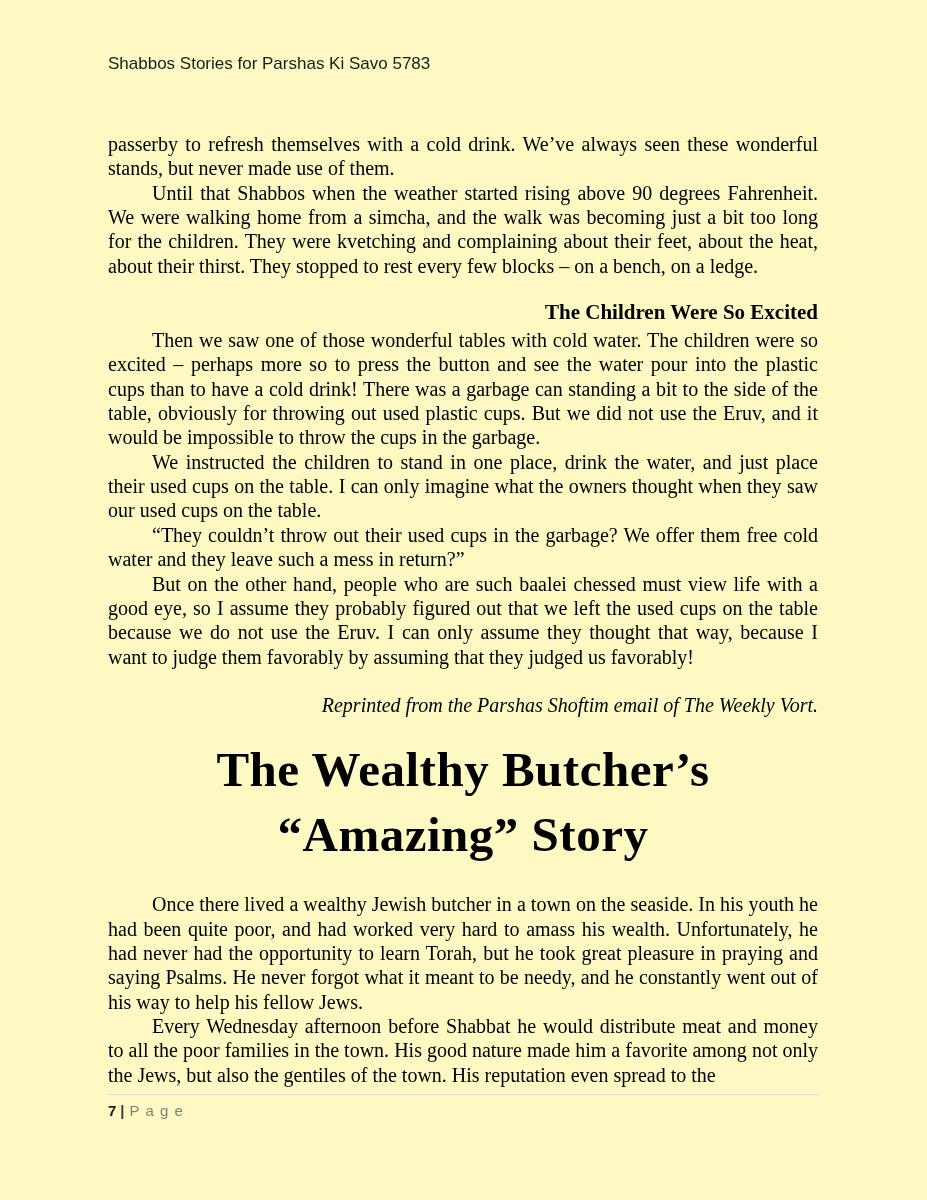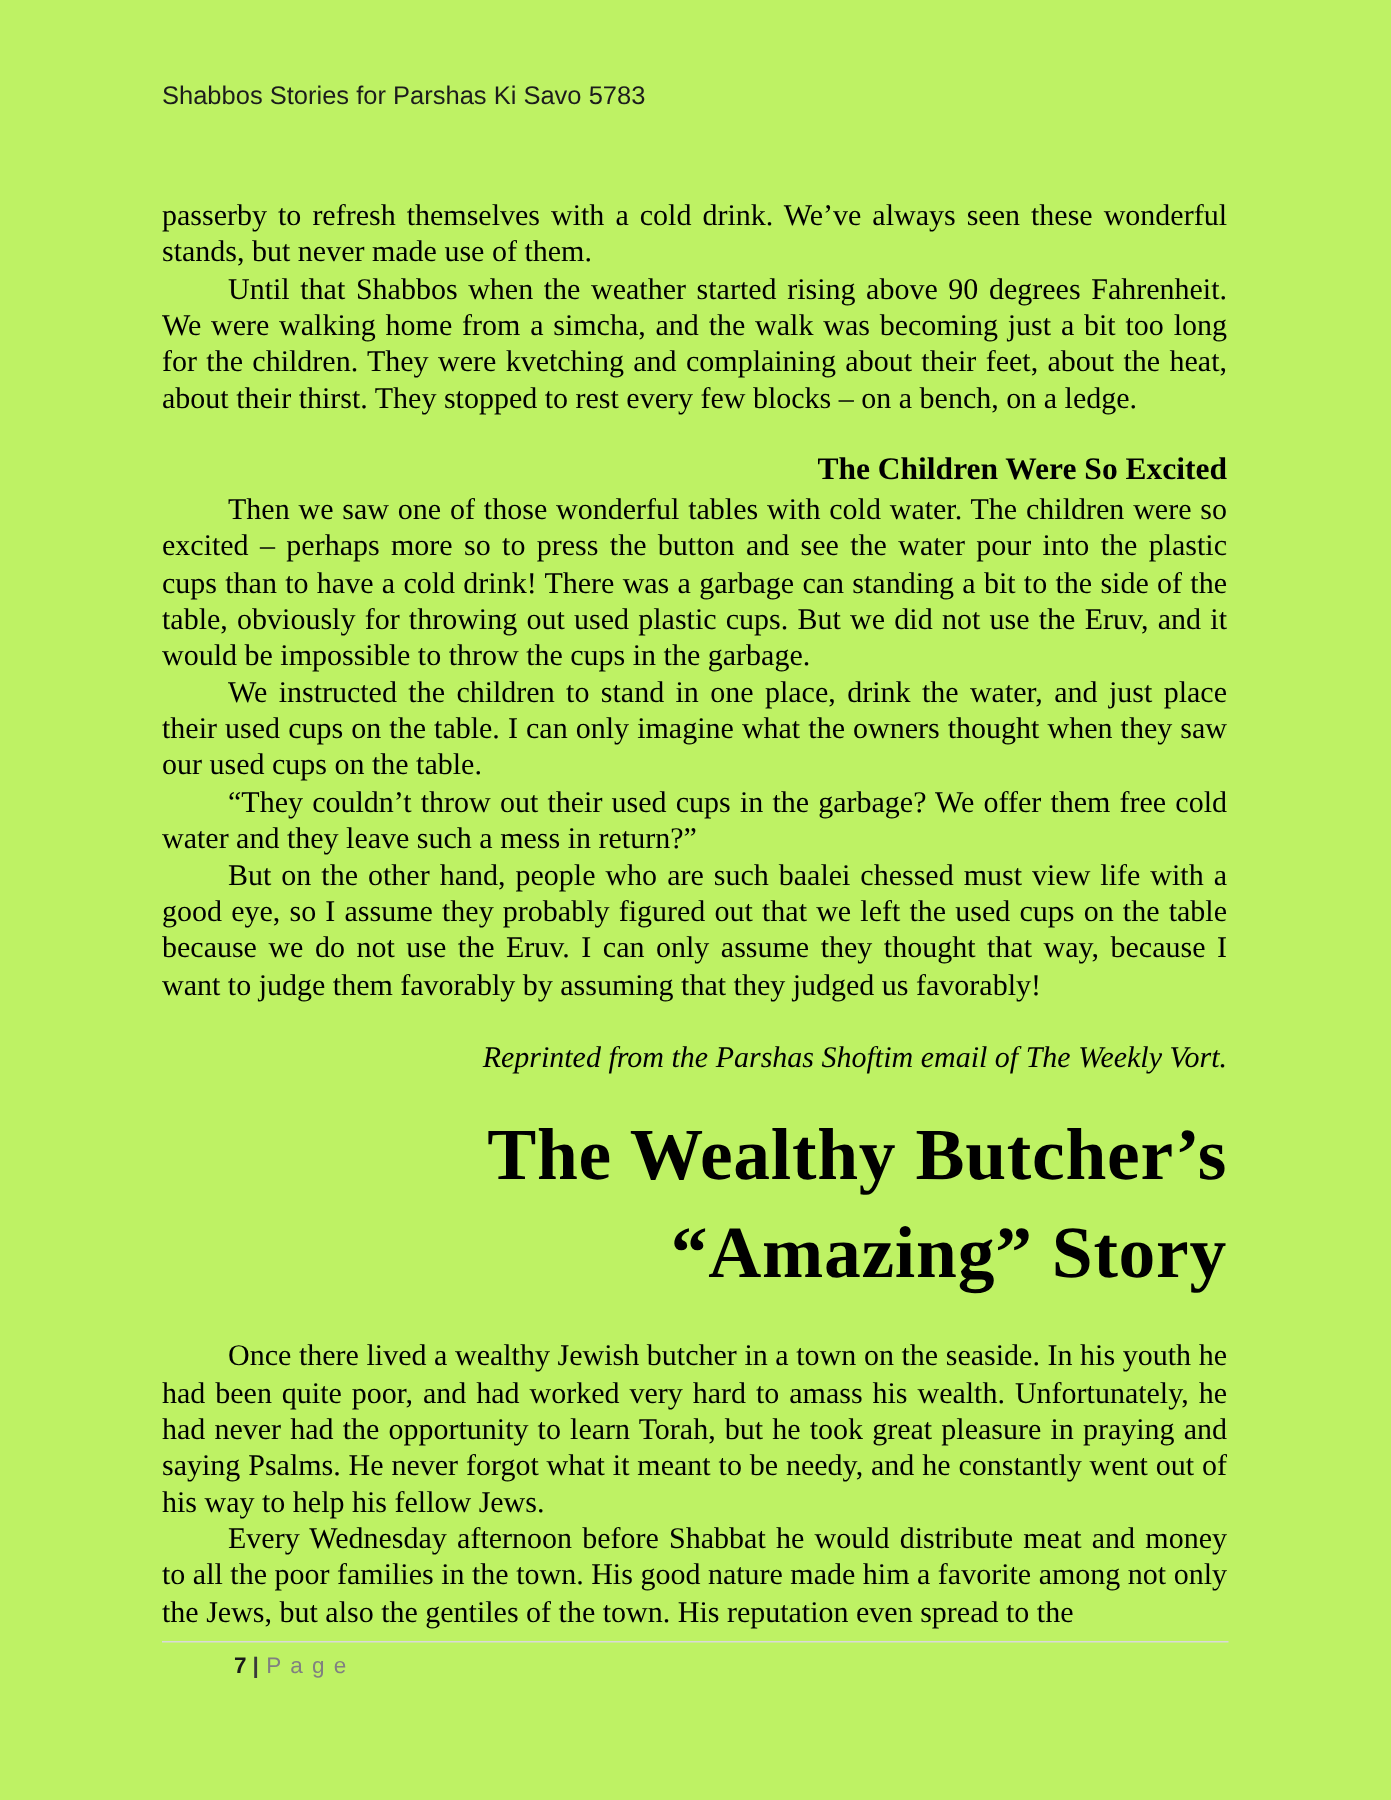"Shabbos Stories for Parshas Ki" .page { background: #bef264 -> #fef9c3 }
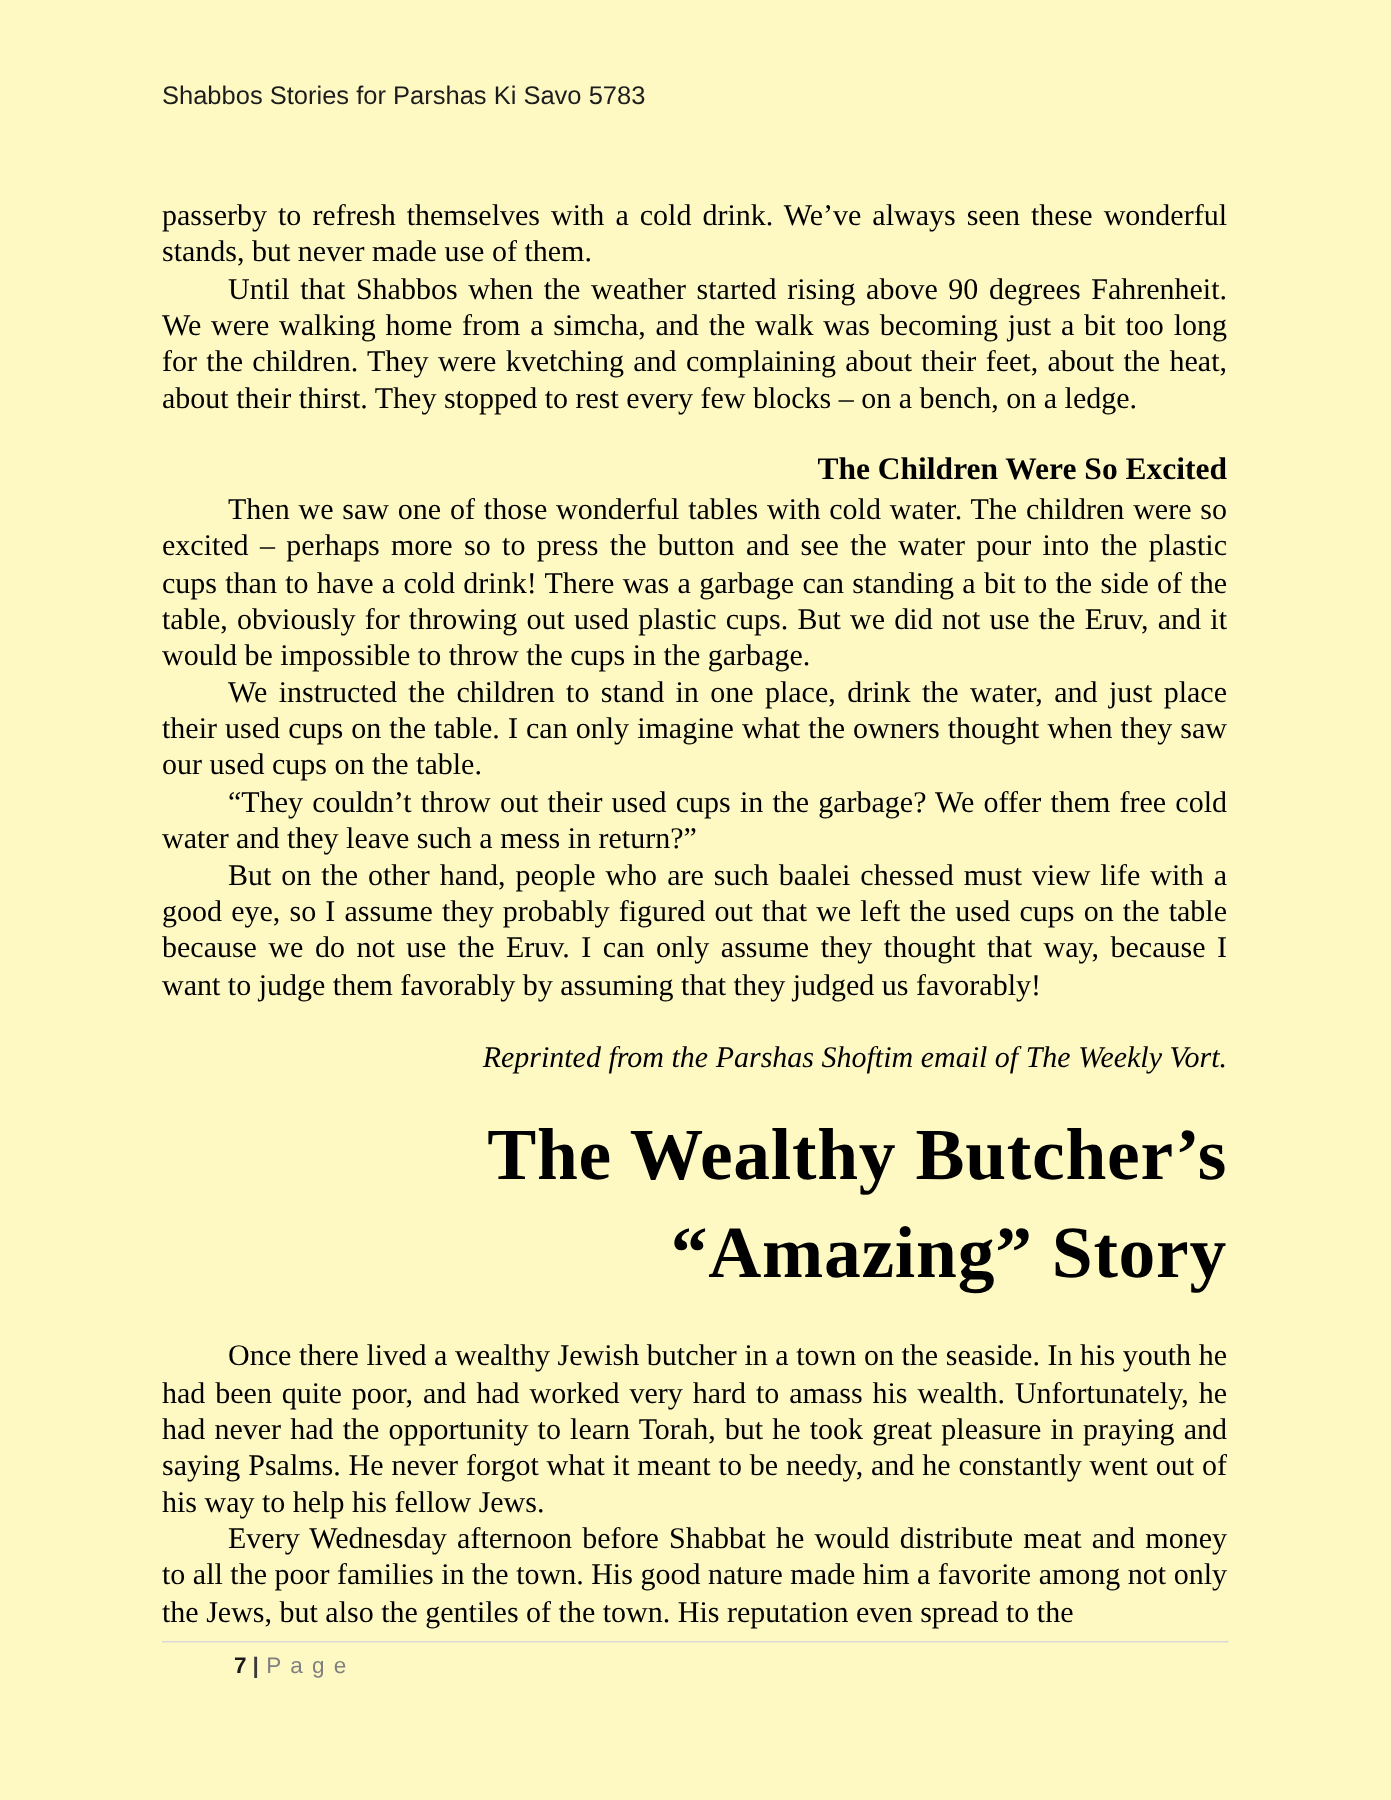"The Wealthy Butcher’s" .story-title { text-align: right -> center }
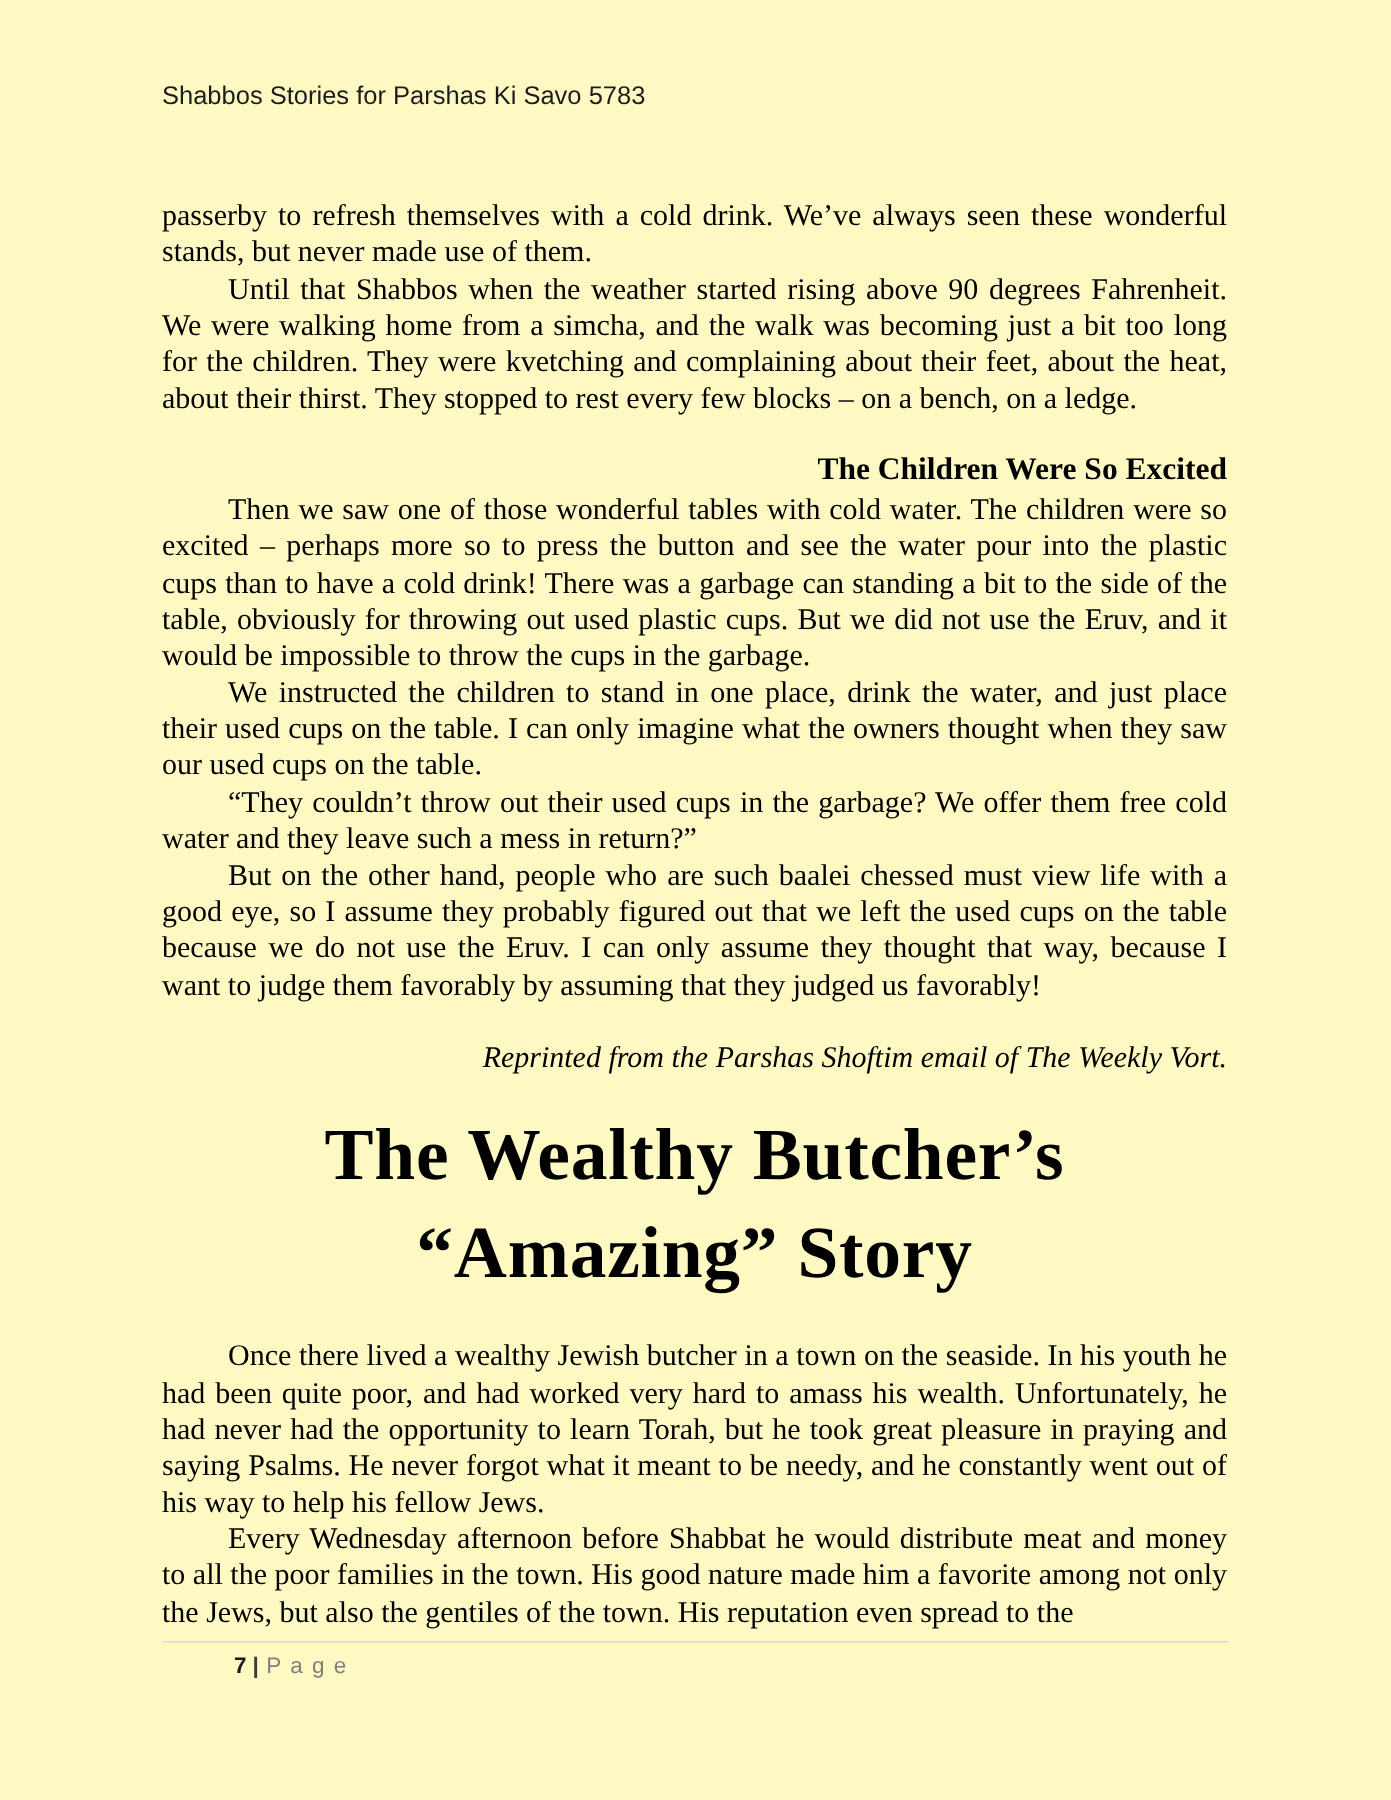"7 | P a g" .footer-text { margin-left: 48px -> none }
